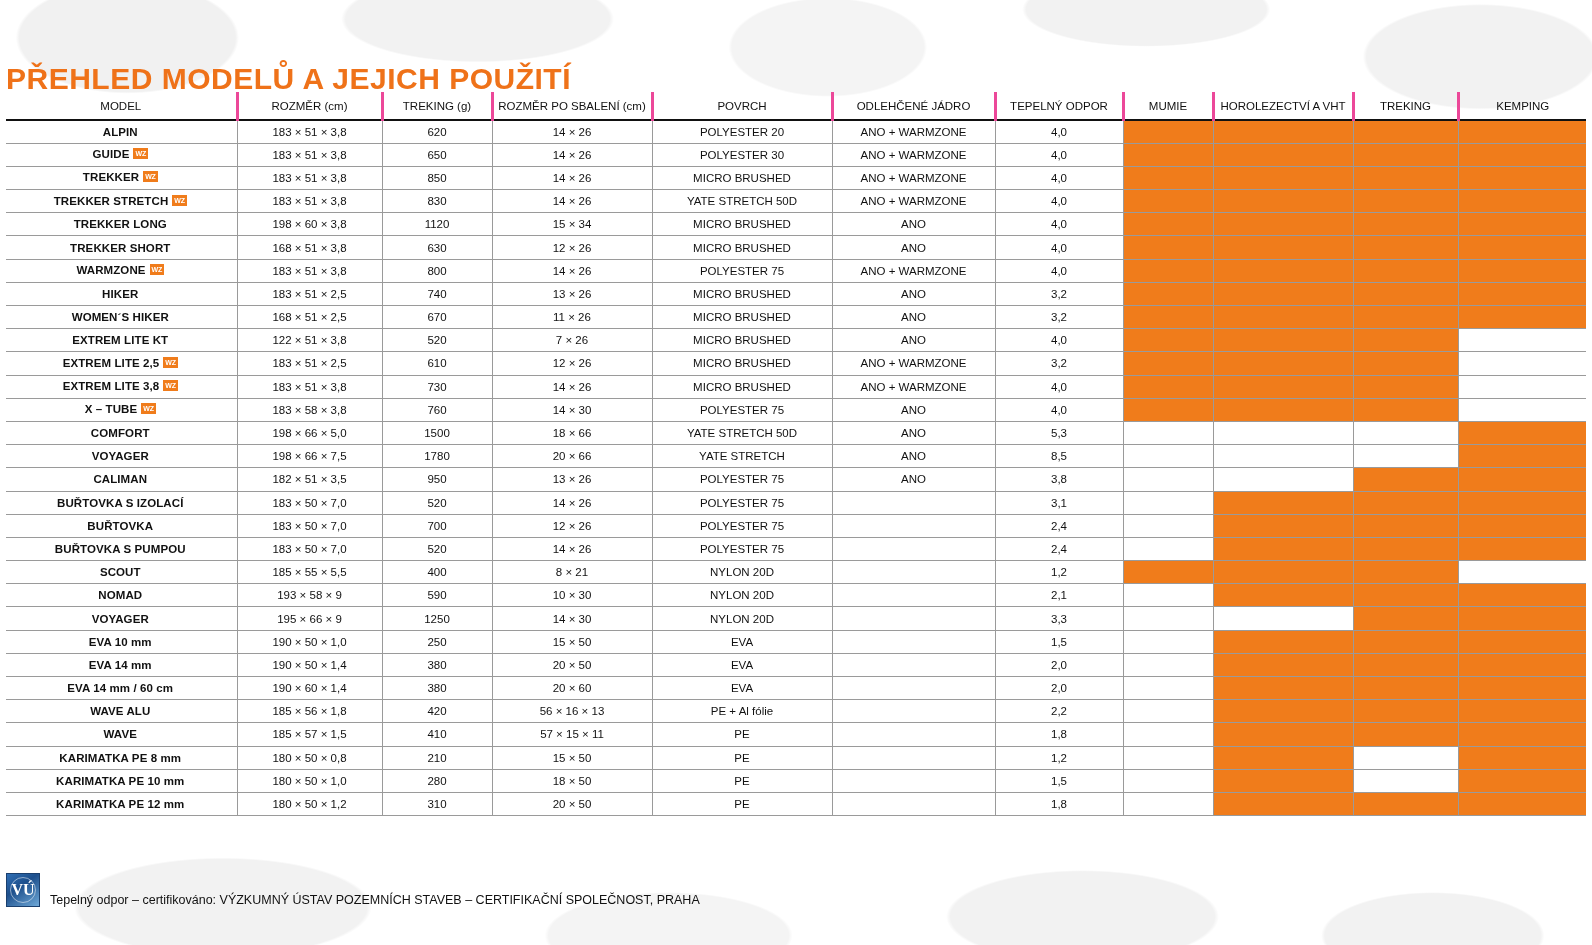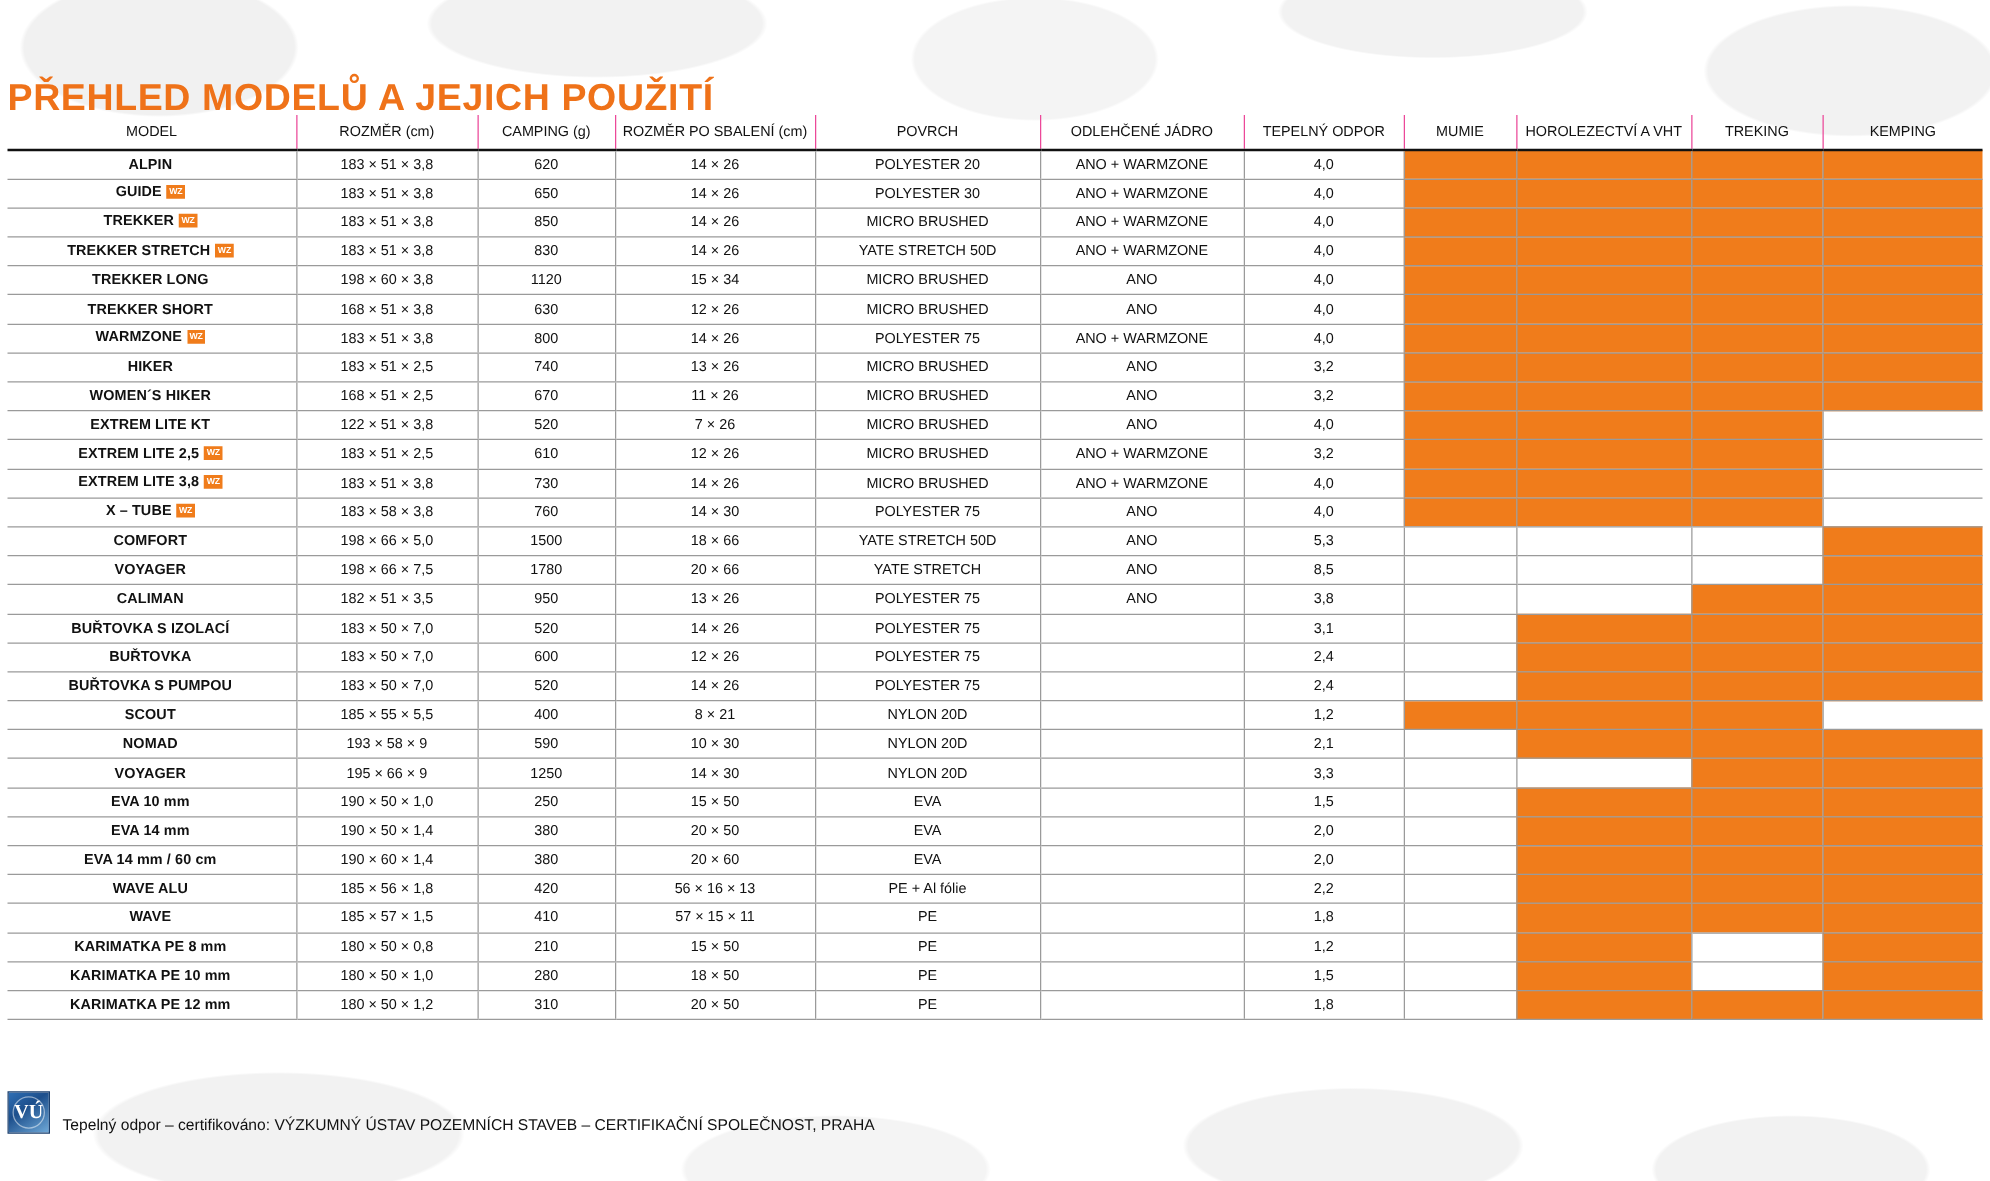"ROZMĚR (cm)" table.models th { border-left: 1px solid #ec4899 -> 3px solid #ec4899 }
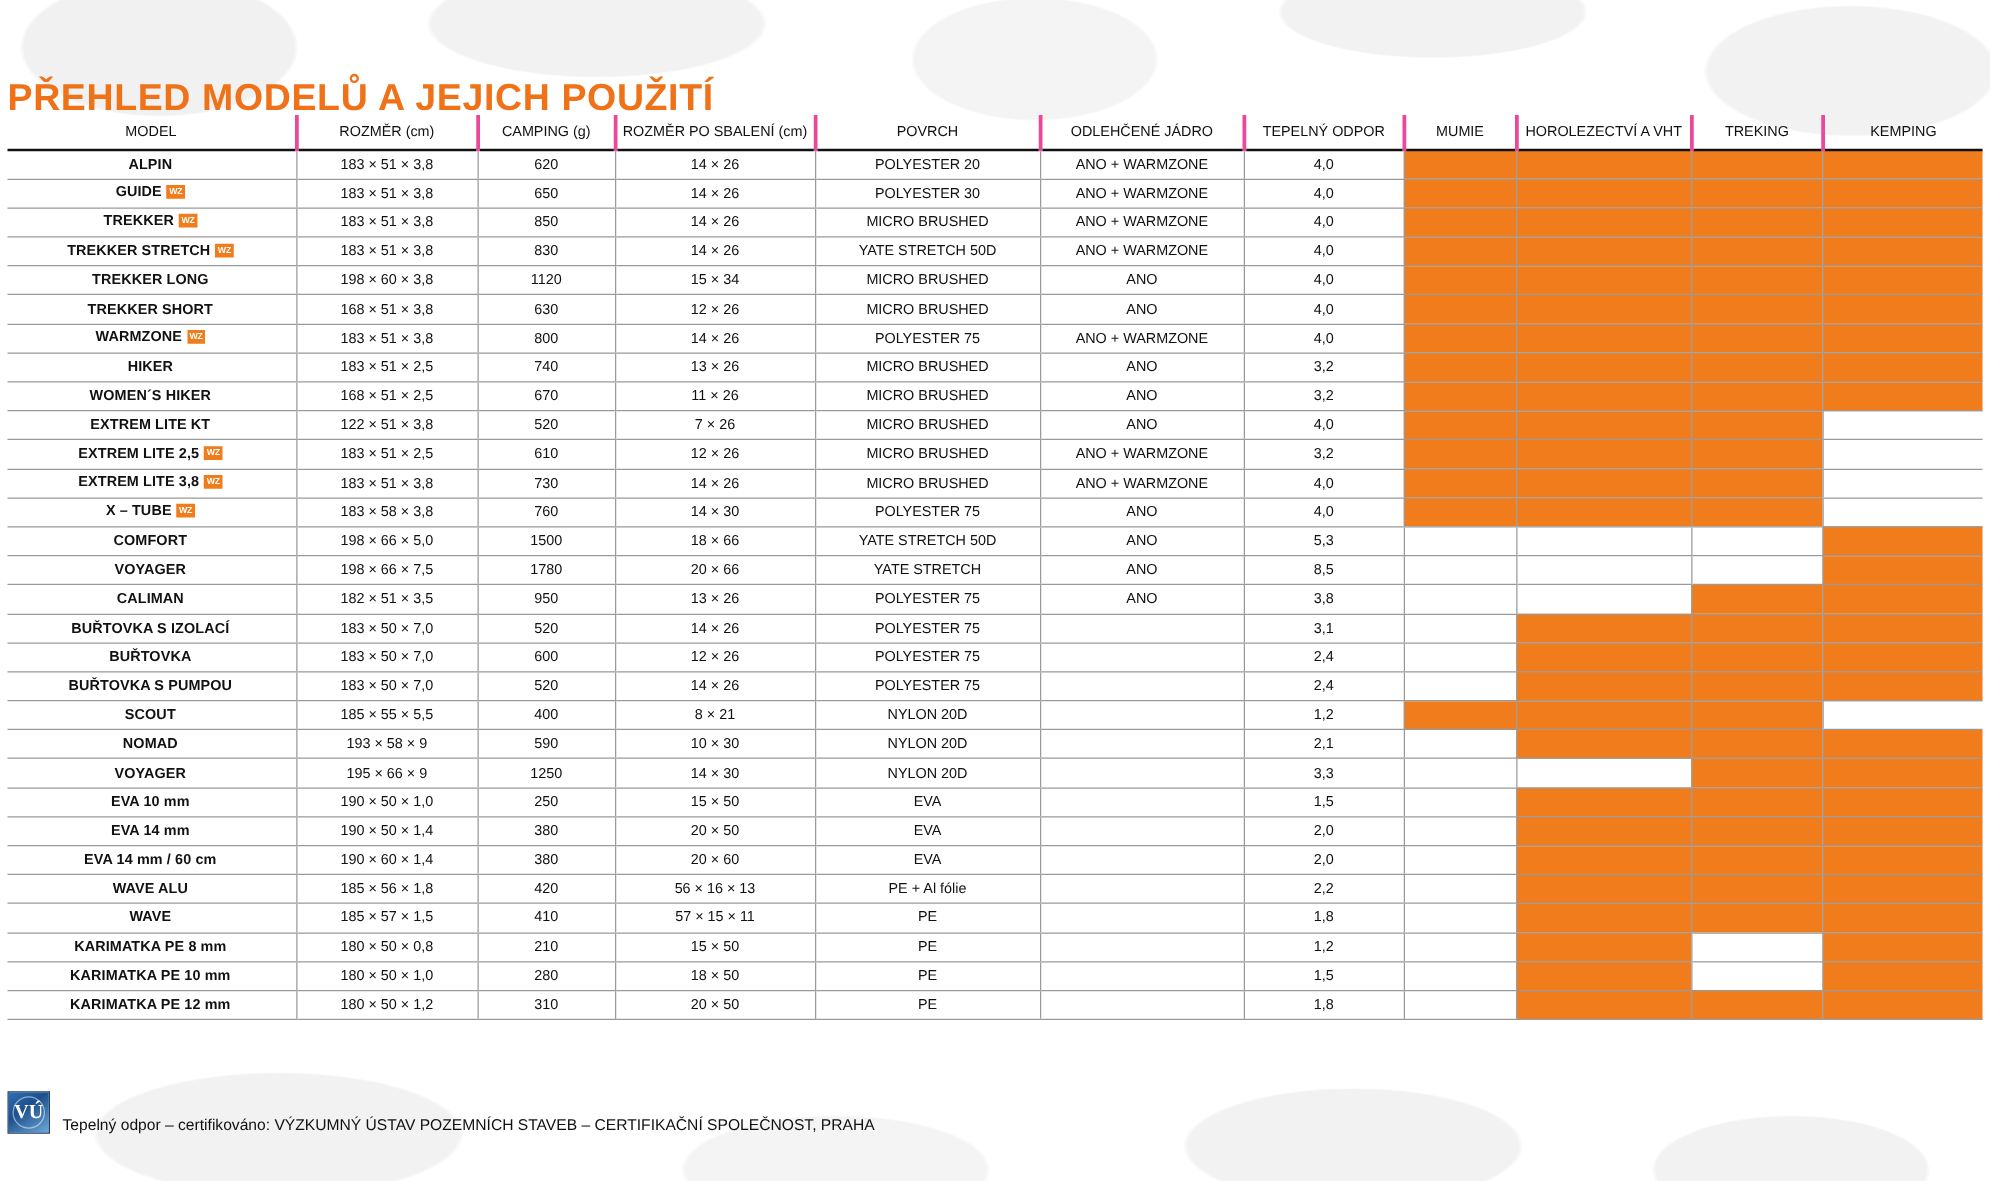"CAMPING (g)" th { text: CAMPING -> TREKING }
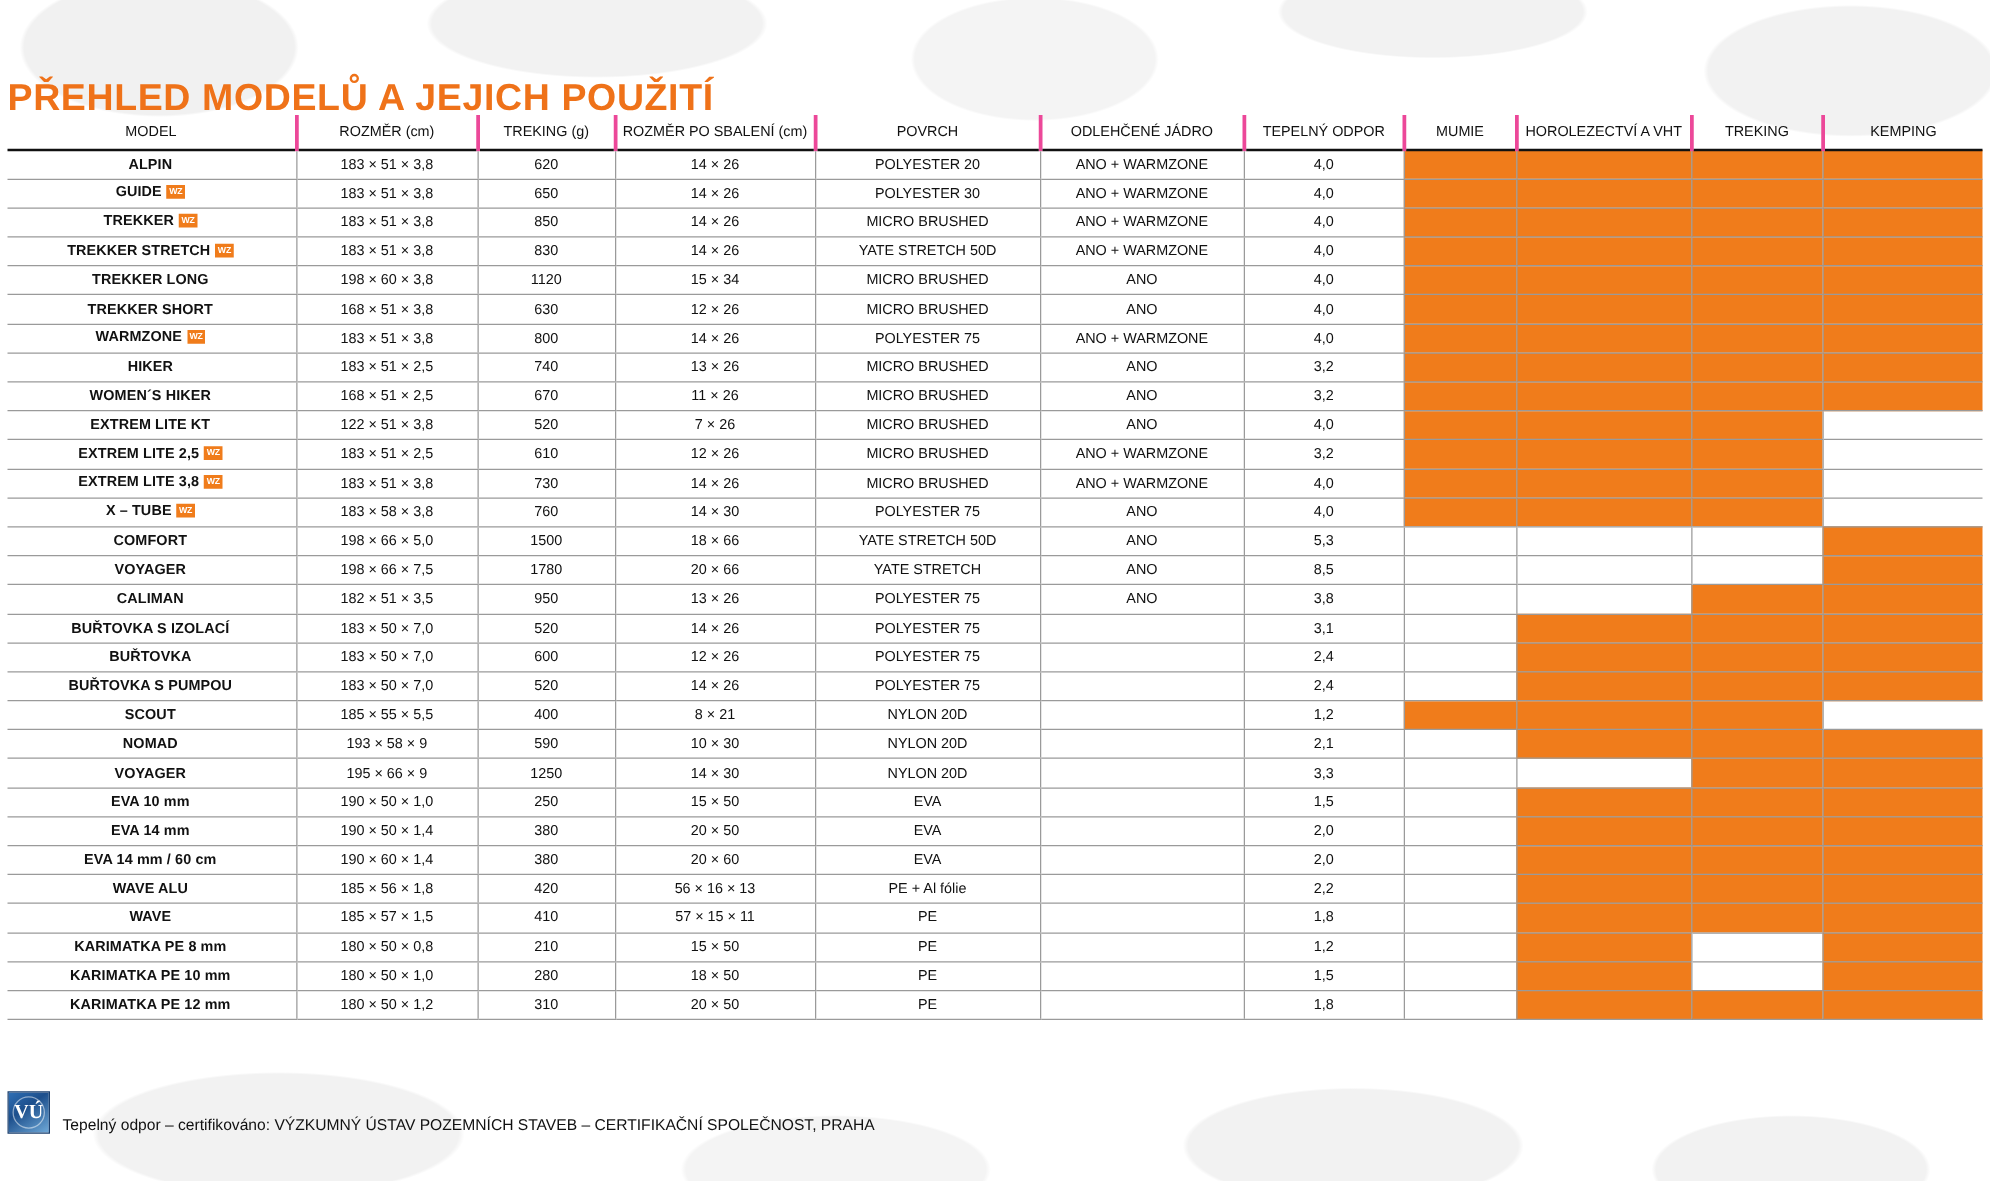"600" td { text: 600 -> 700 }
